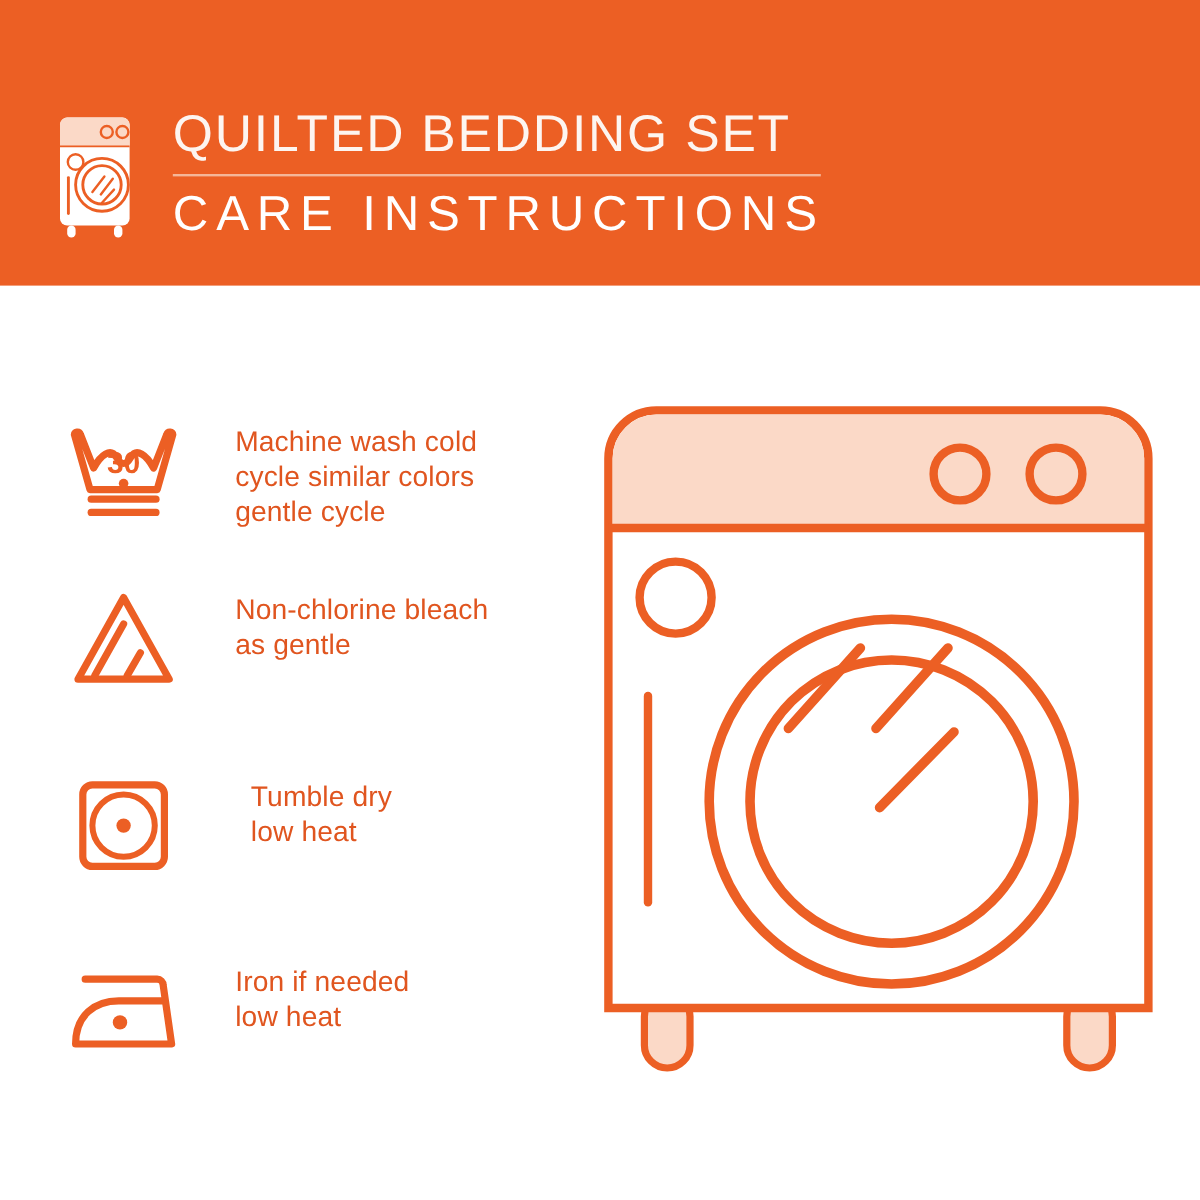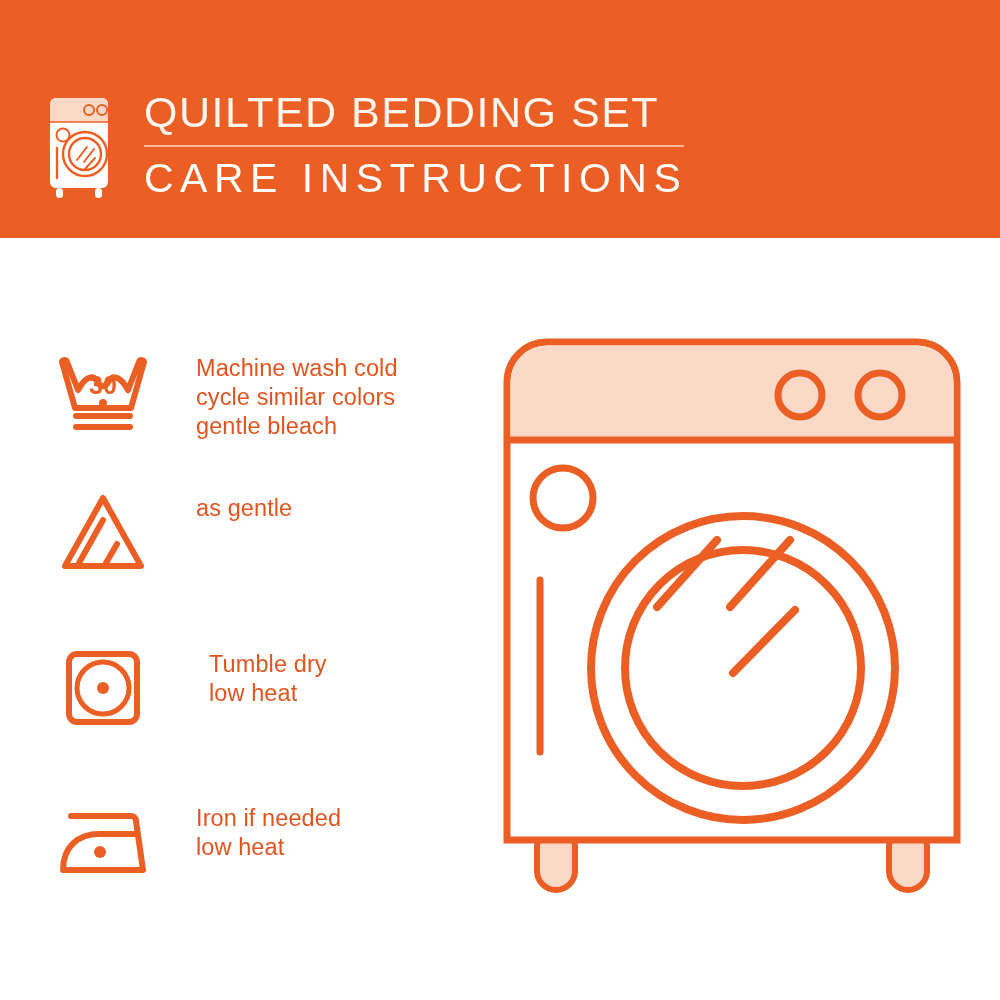"gentle bleach" div { text: bleach -> cycle }
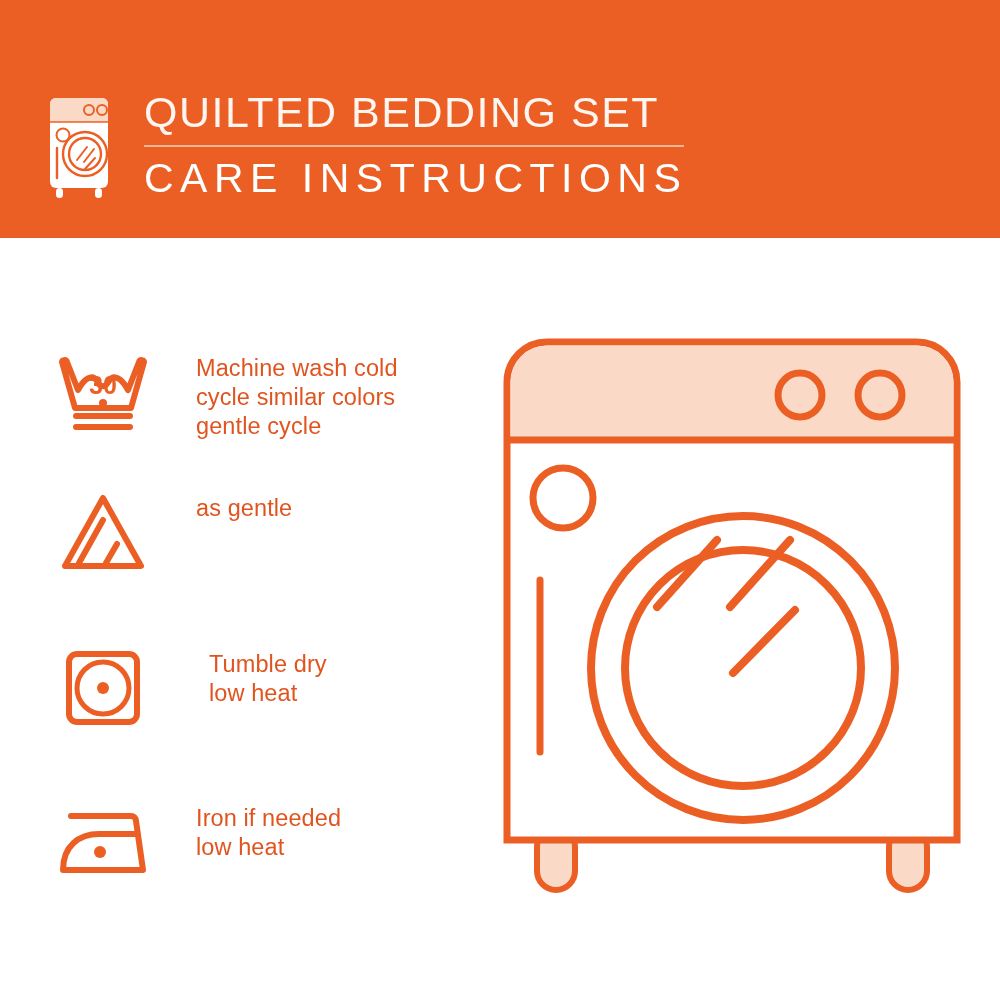"Non-chlorine bleach" div { html: none -> <div>Non-chlorine bleach</div> }
